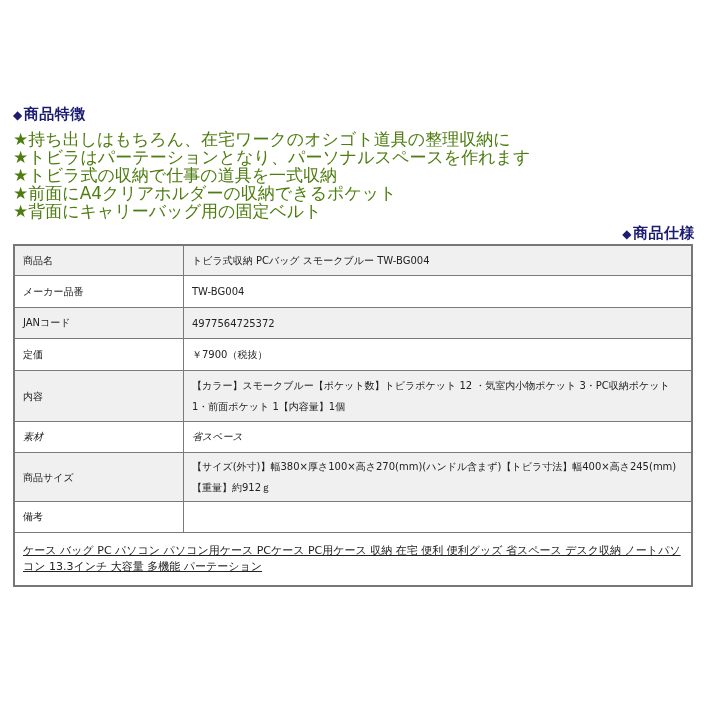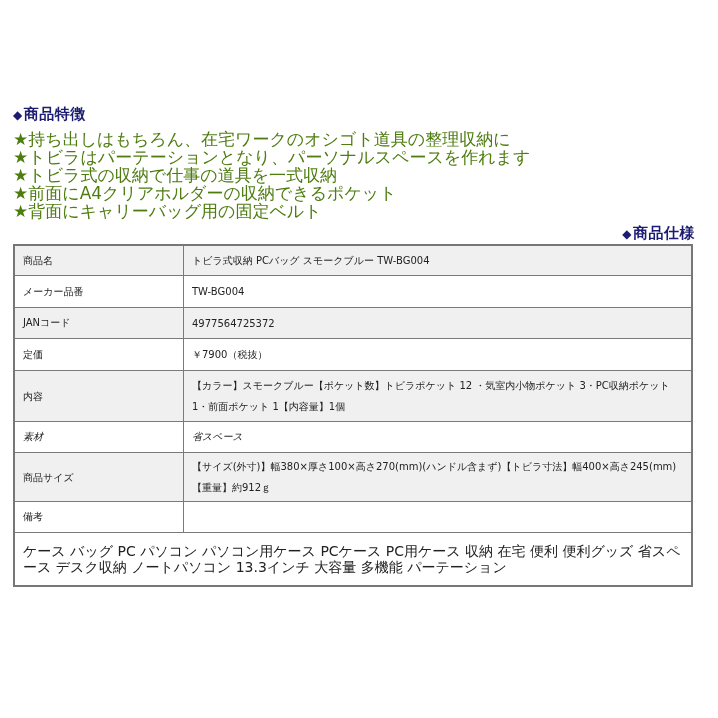"ケース バッグ PC パソコン パソコン用ケース" tr.kw td { font-size: 14px -> 11px; text-decoration: none -> underline }
